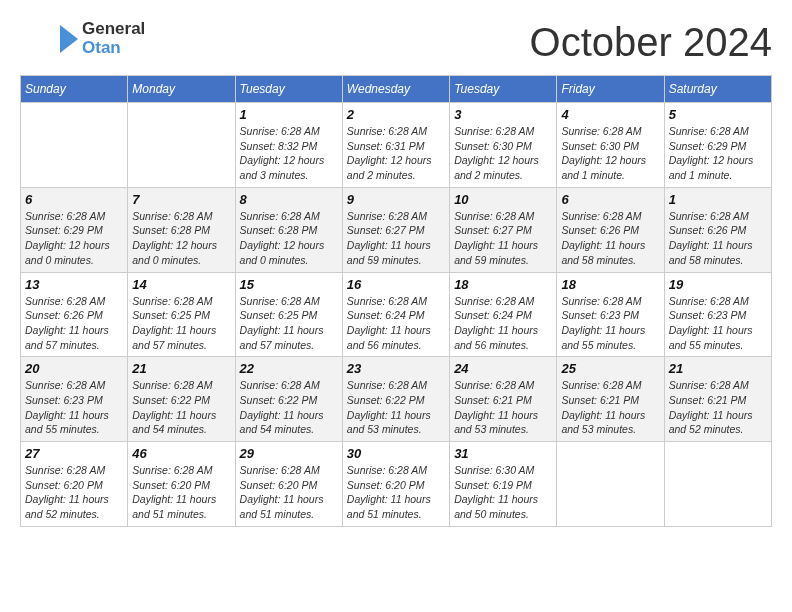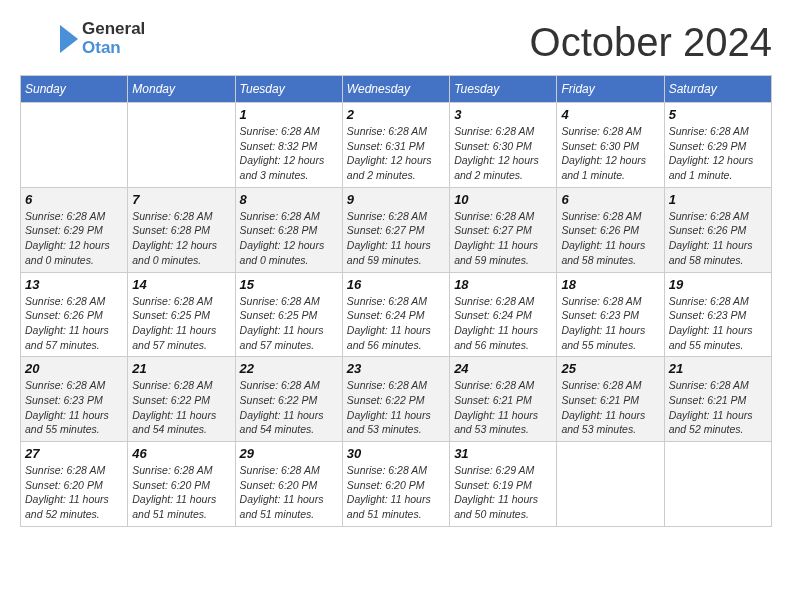"Sunrise: 6:29 AM Sunset: 6:19" div.day-info { text: 6:29 -> 6:30 }
